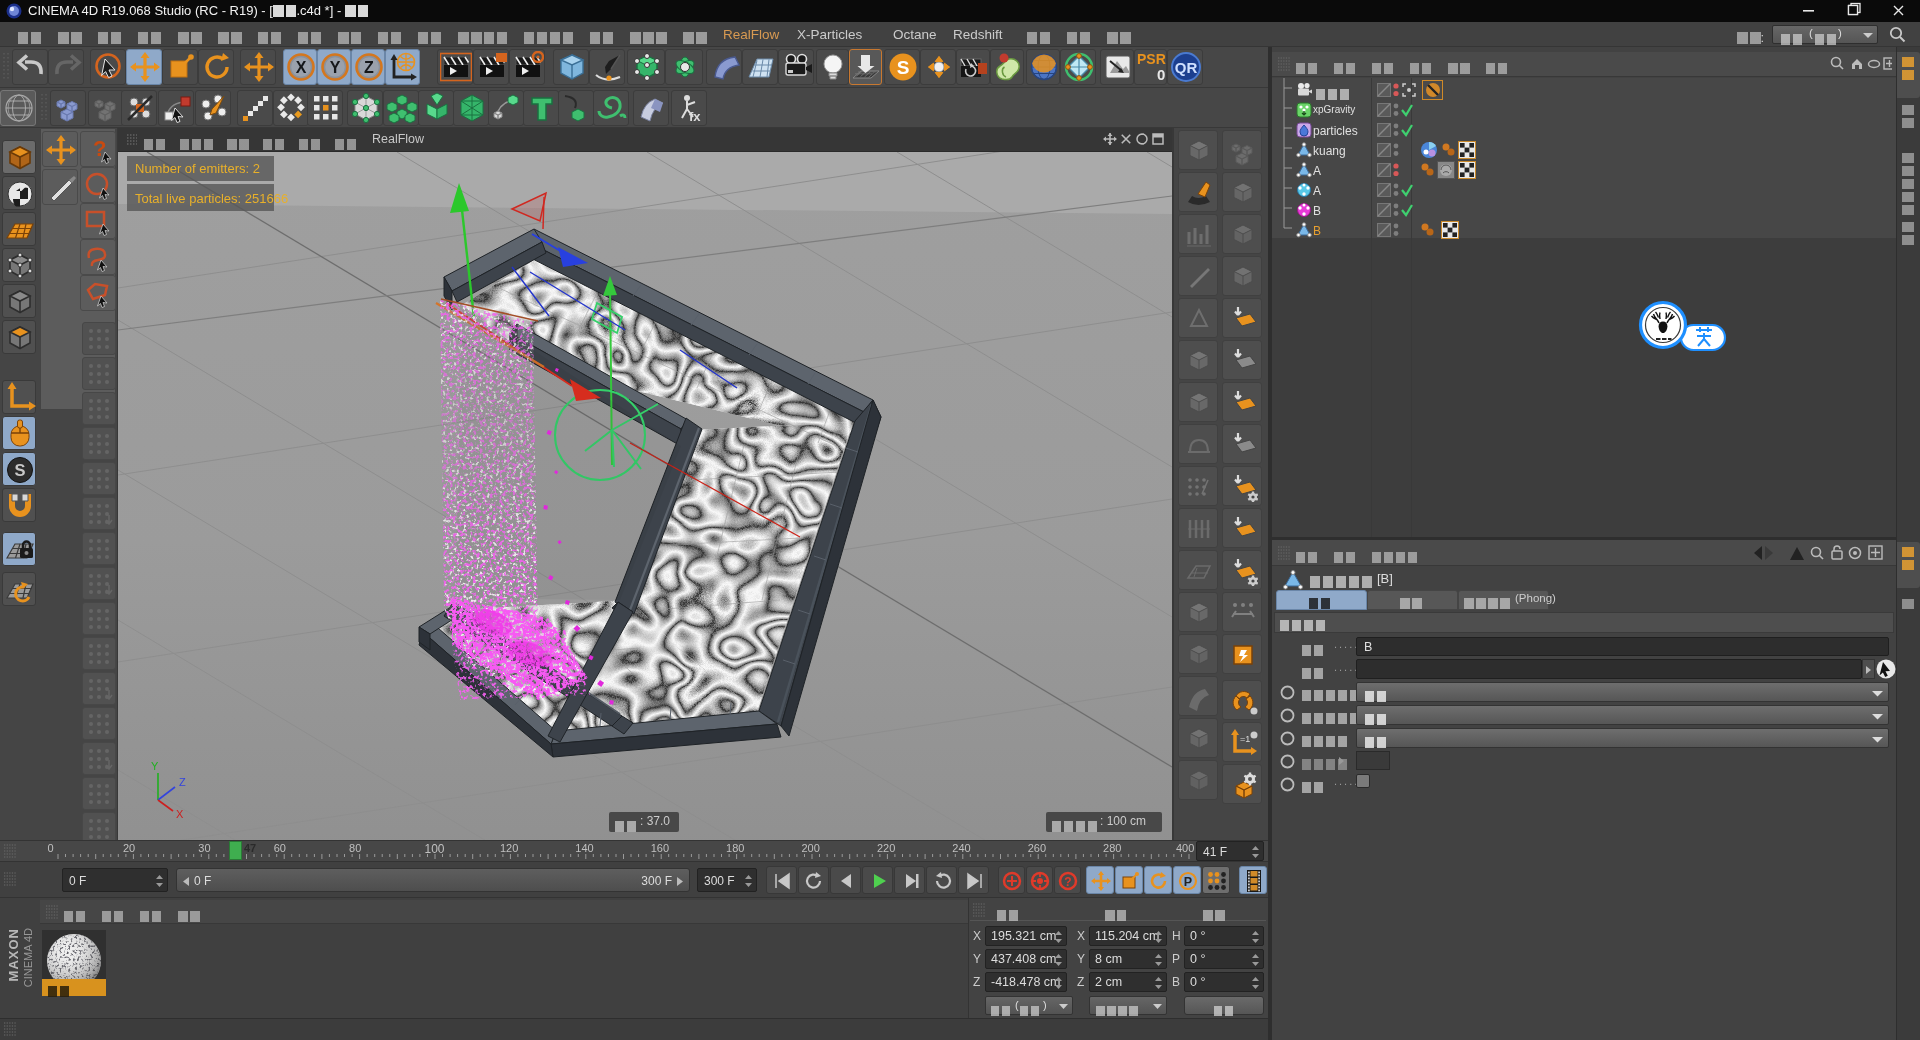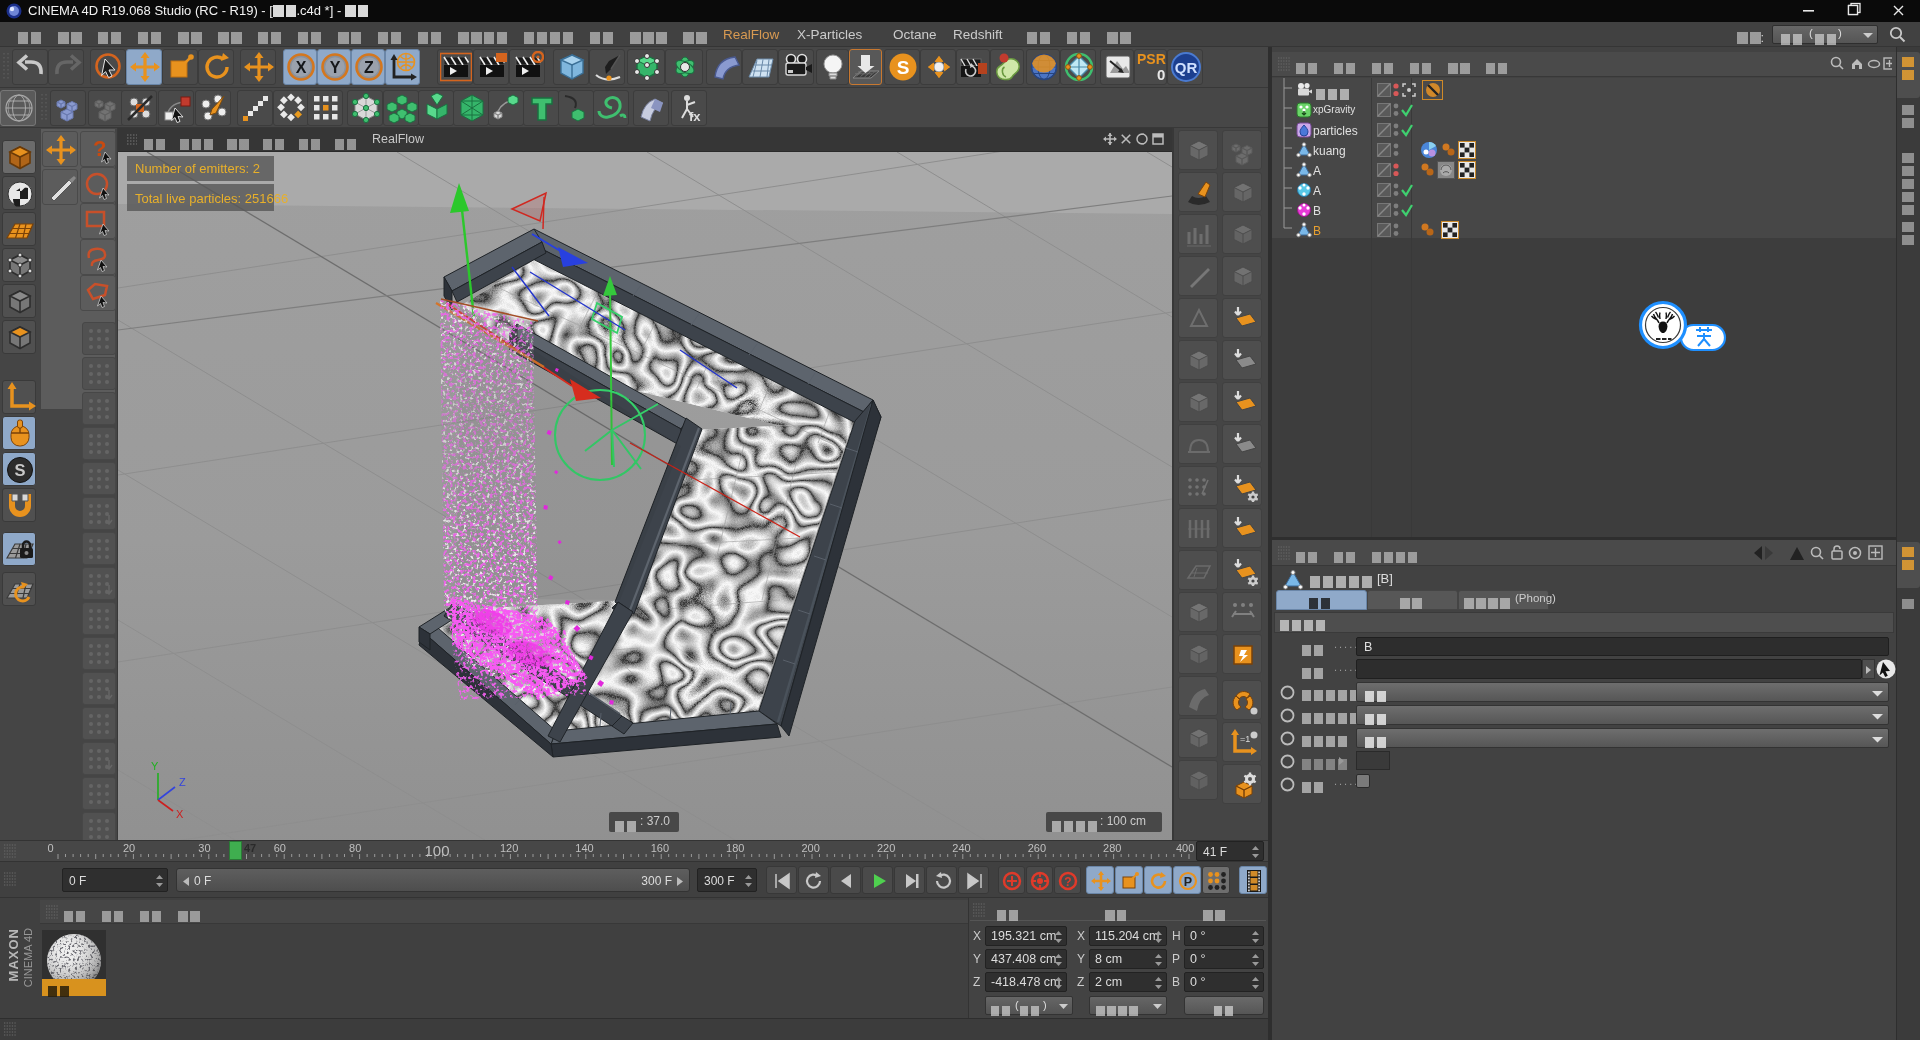"100" span.abs { font-size: 15px -> 12px }
